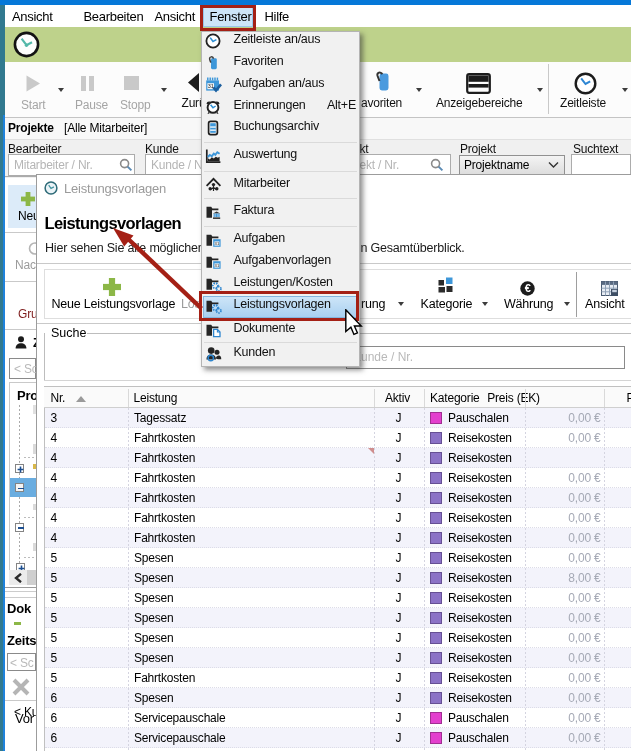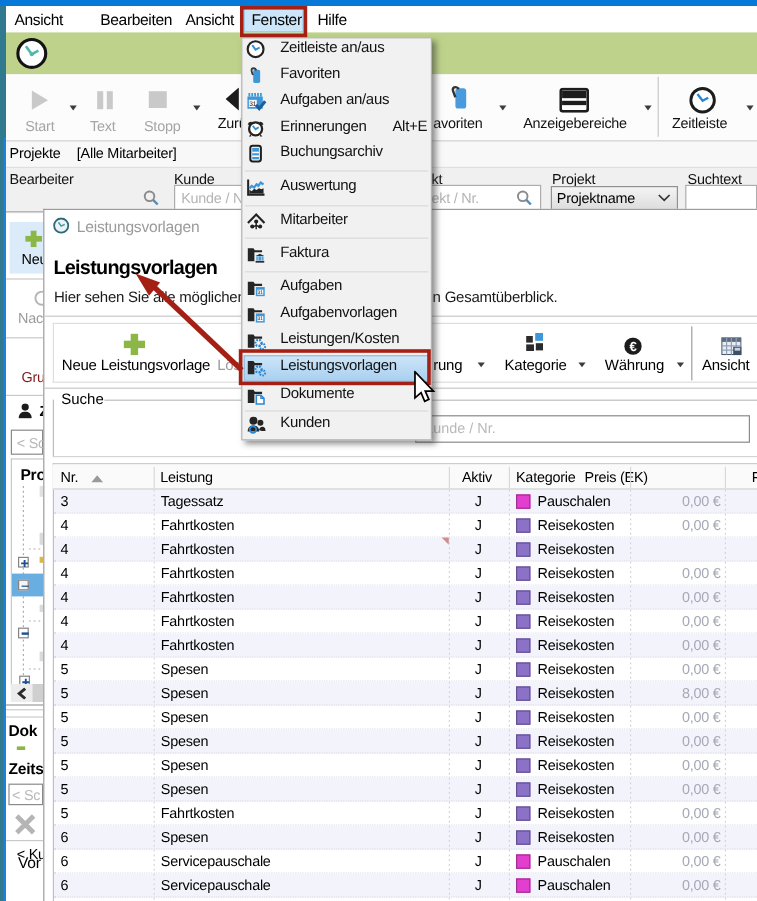"Text" span.tlab { text: Text -> Pause }
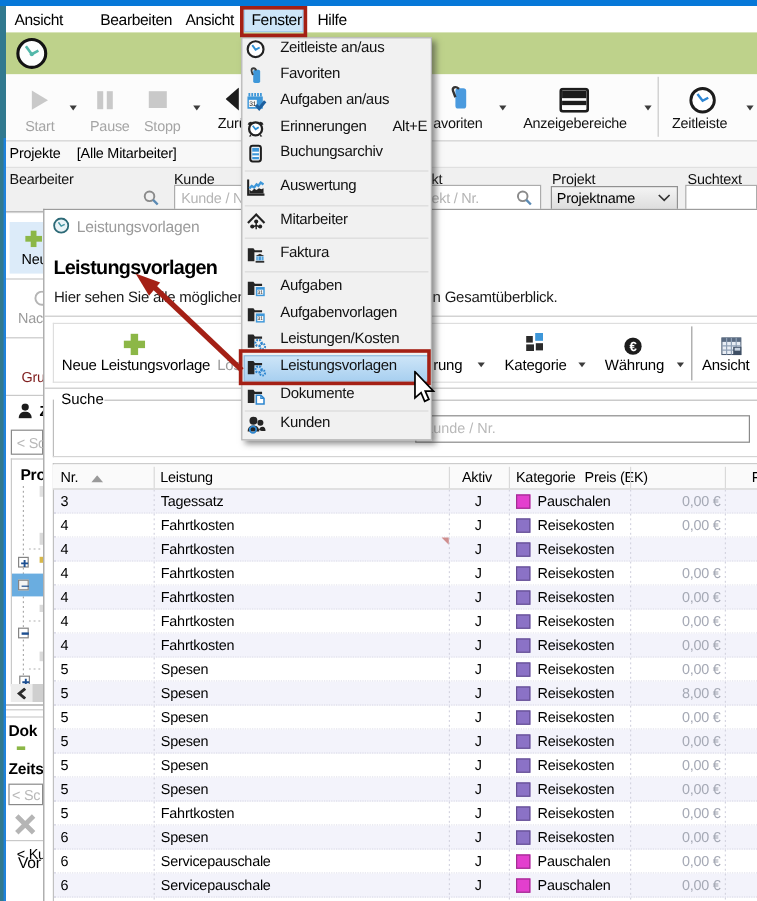"Projekte" span.abs { font-weight: normal -> bold }
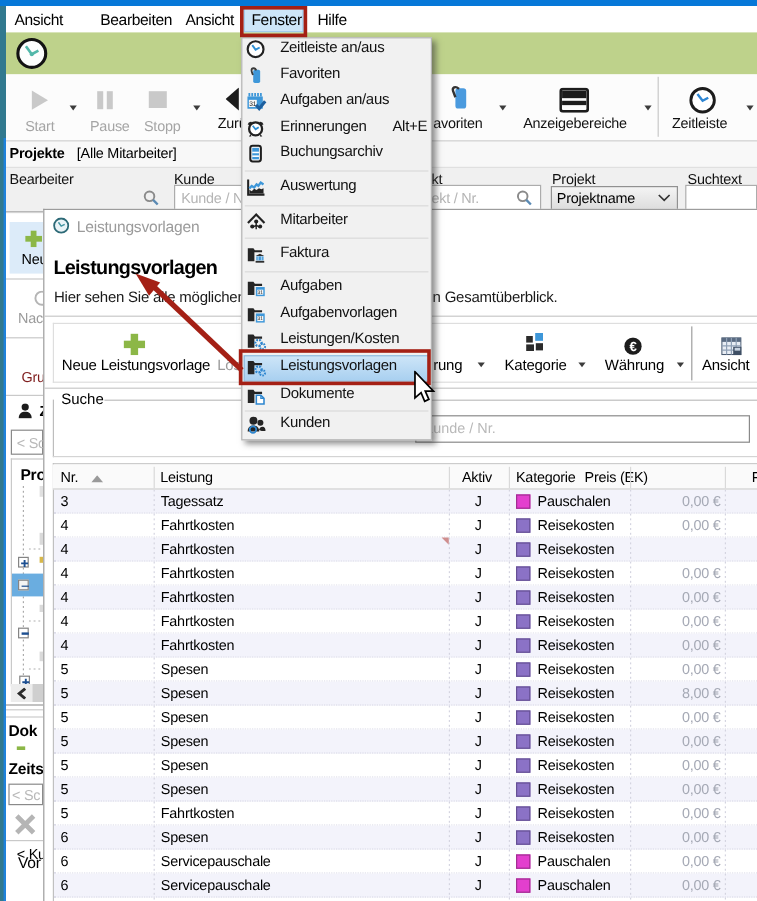"Mitarbeiter / Nr." div.finp { html: none -> <div>Mitarbeiter / Nr.</div> }
